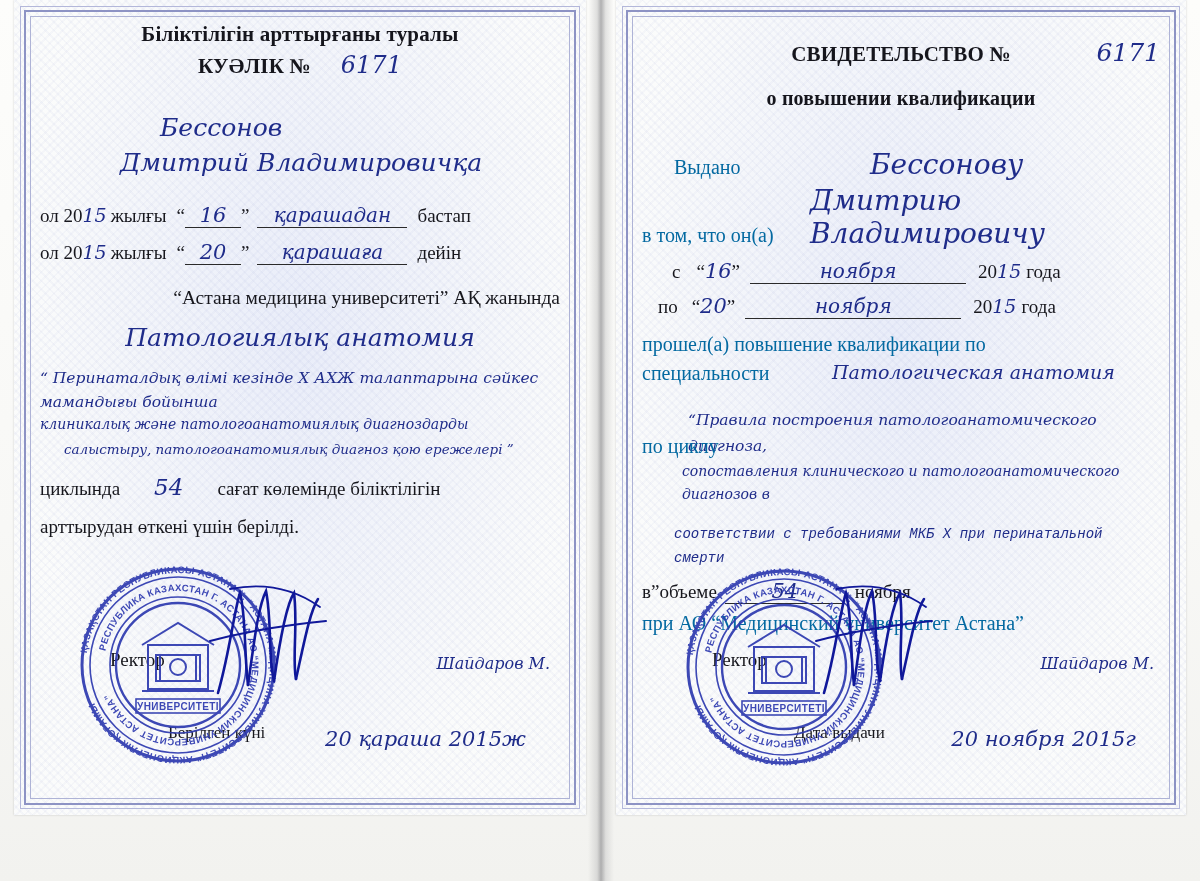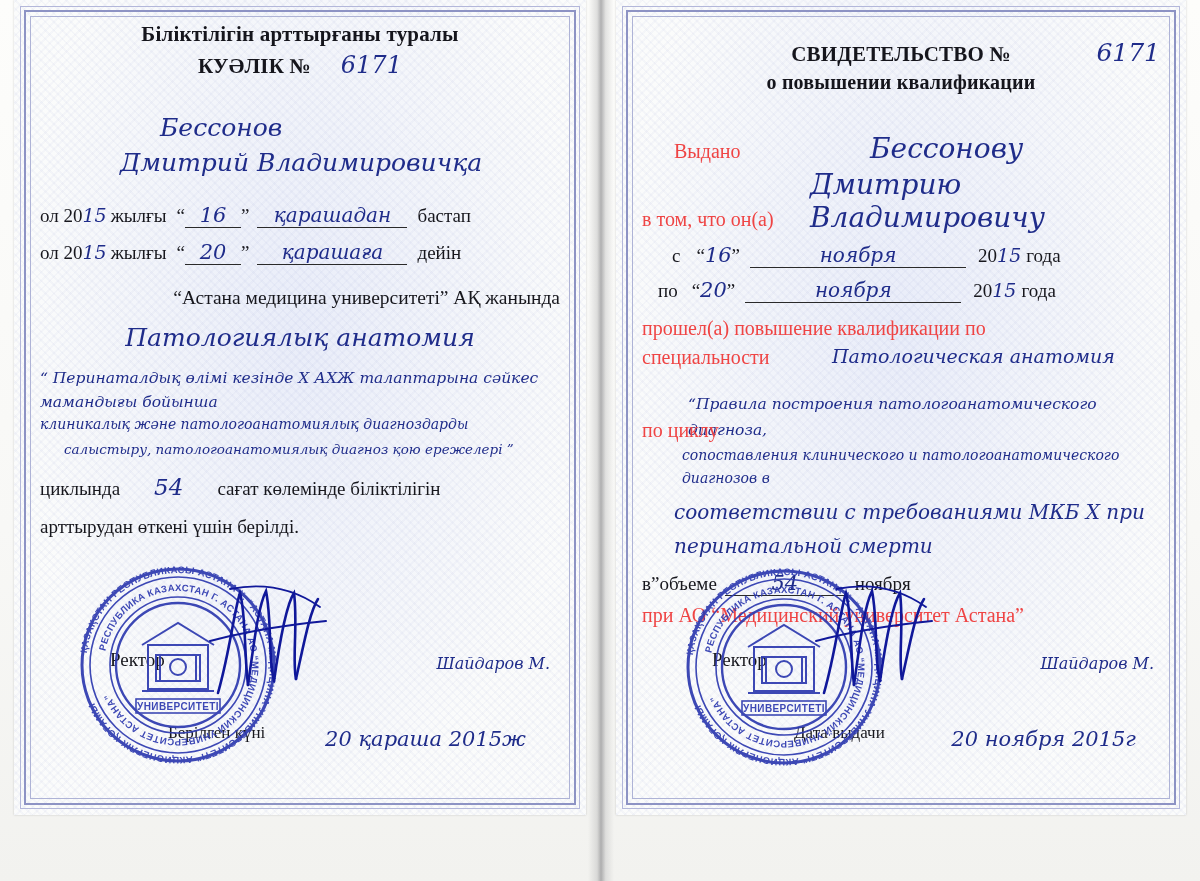"о повышении квалификации" div.t-center { margin-top: 4px -> 20px }
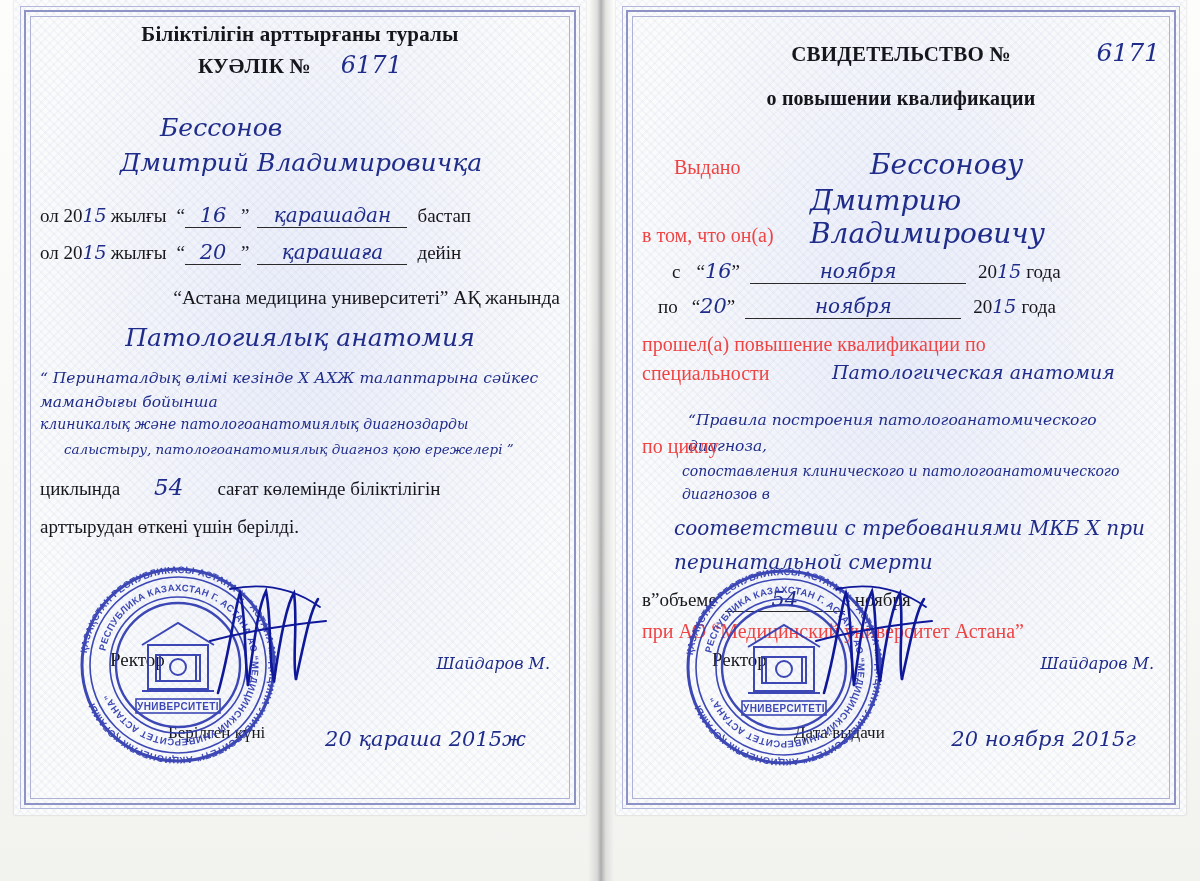"Выдано" .r-label { color: #ef4444 -> #0369a1 }
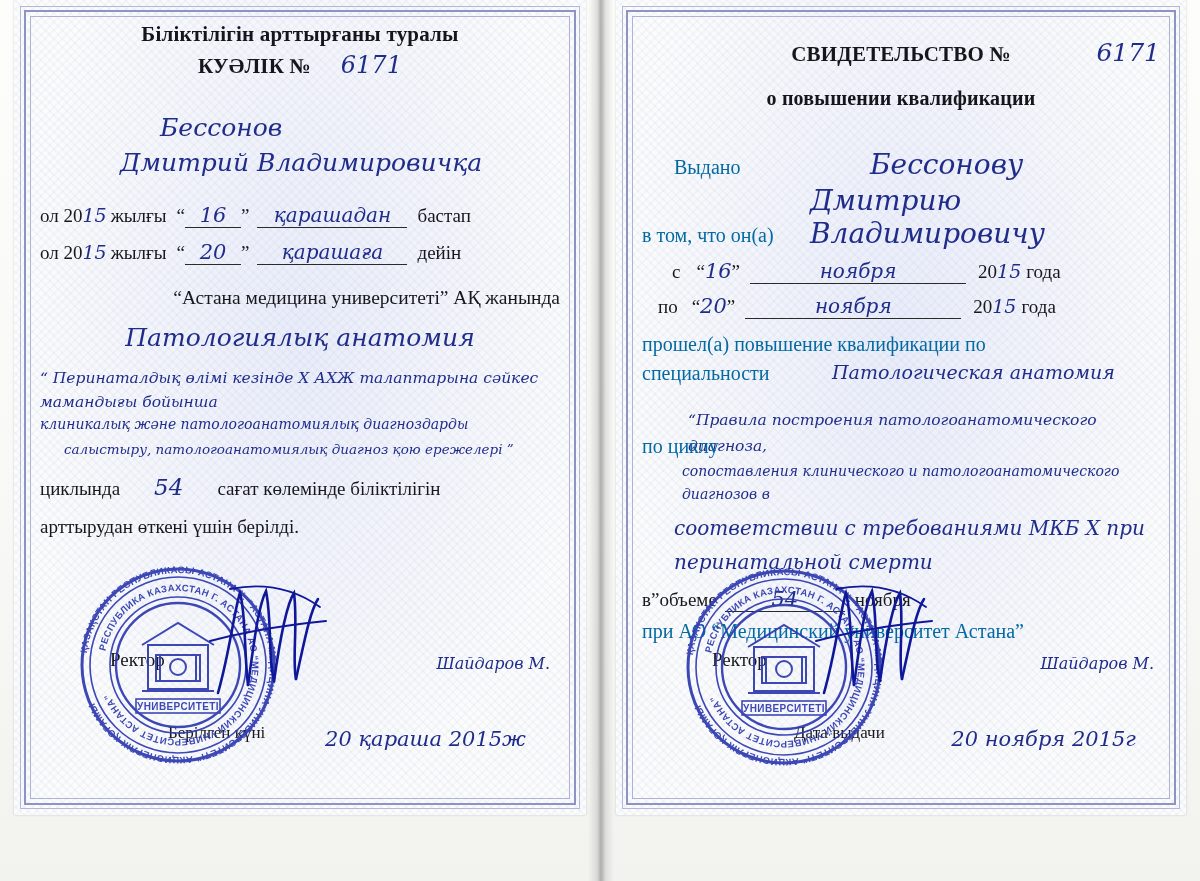"соответствии с требованиями МКБ Х" div.hand { font-family: none -> Liberation Mono, monospace; font-size: 20px -> 14px; margin-top: 4px -> 16px }
